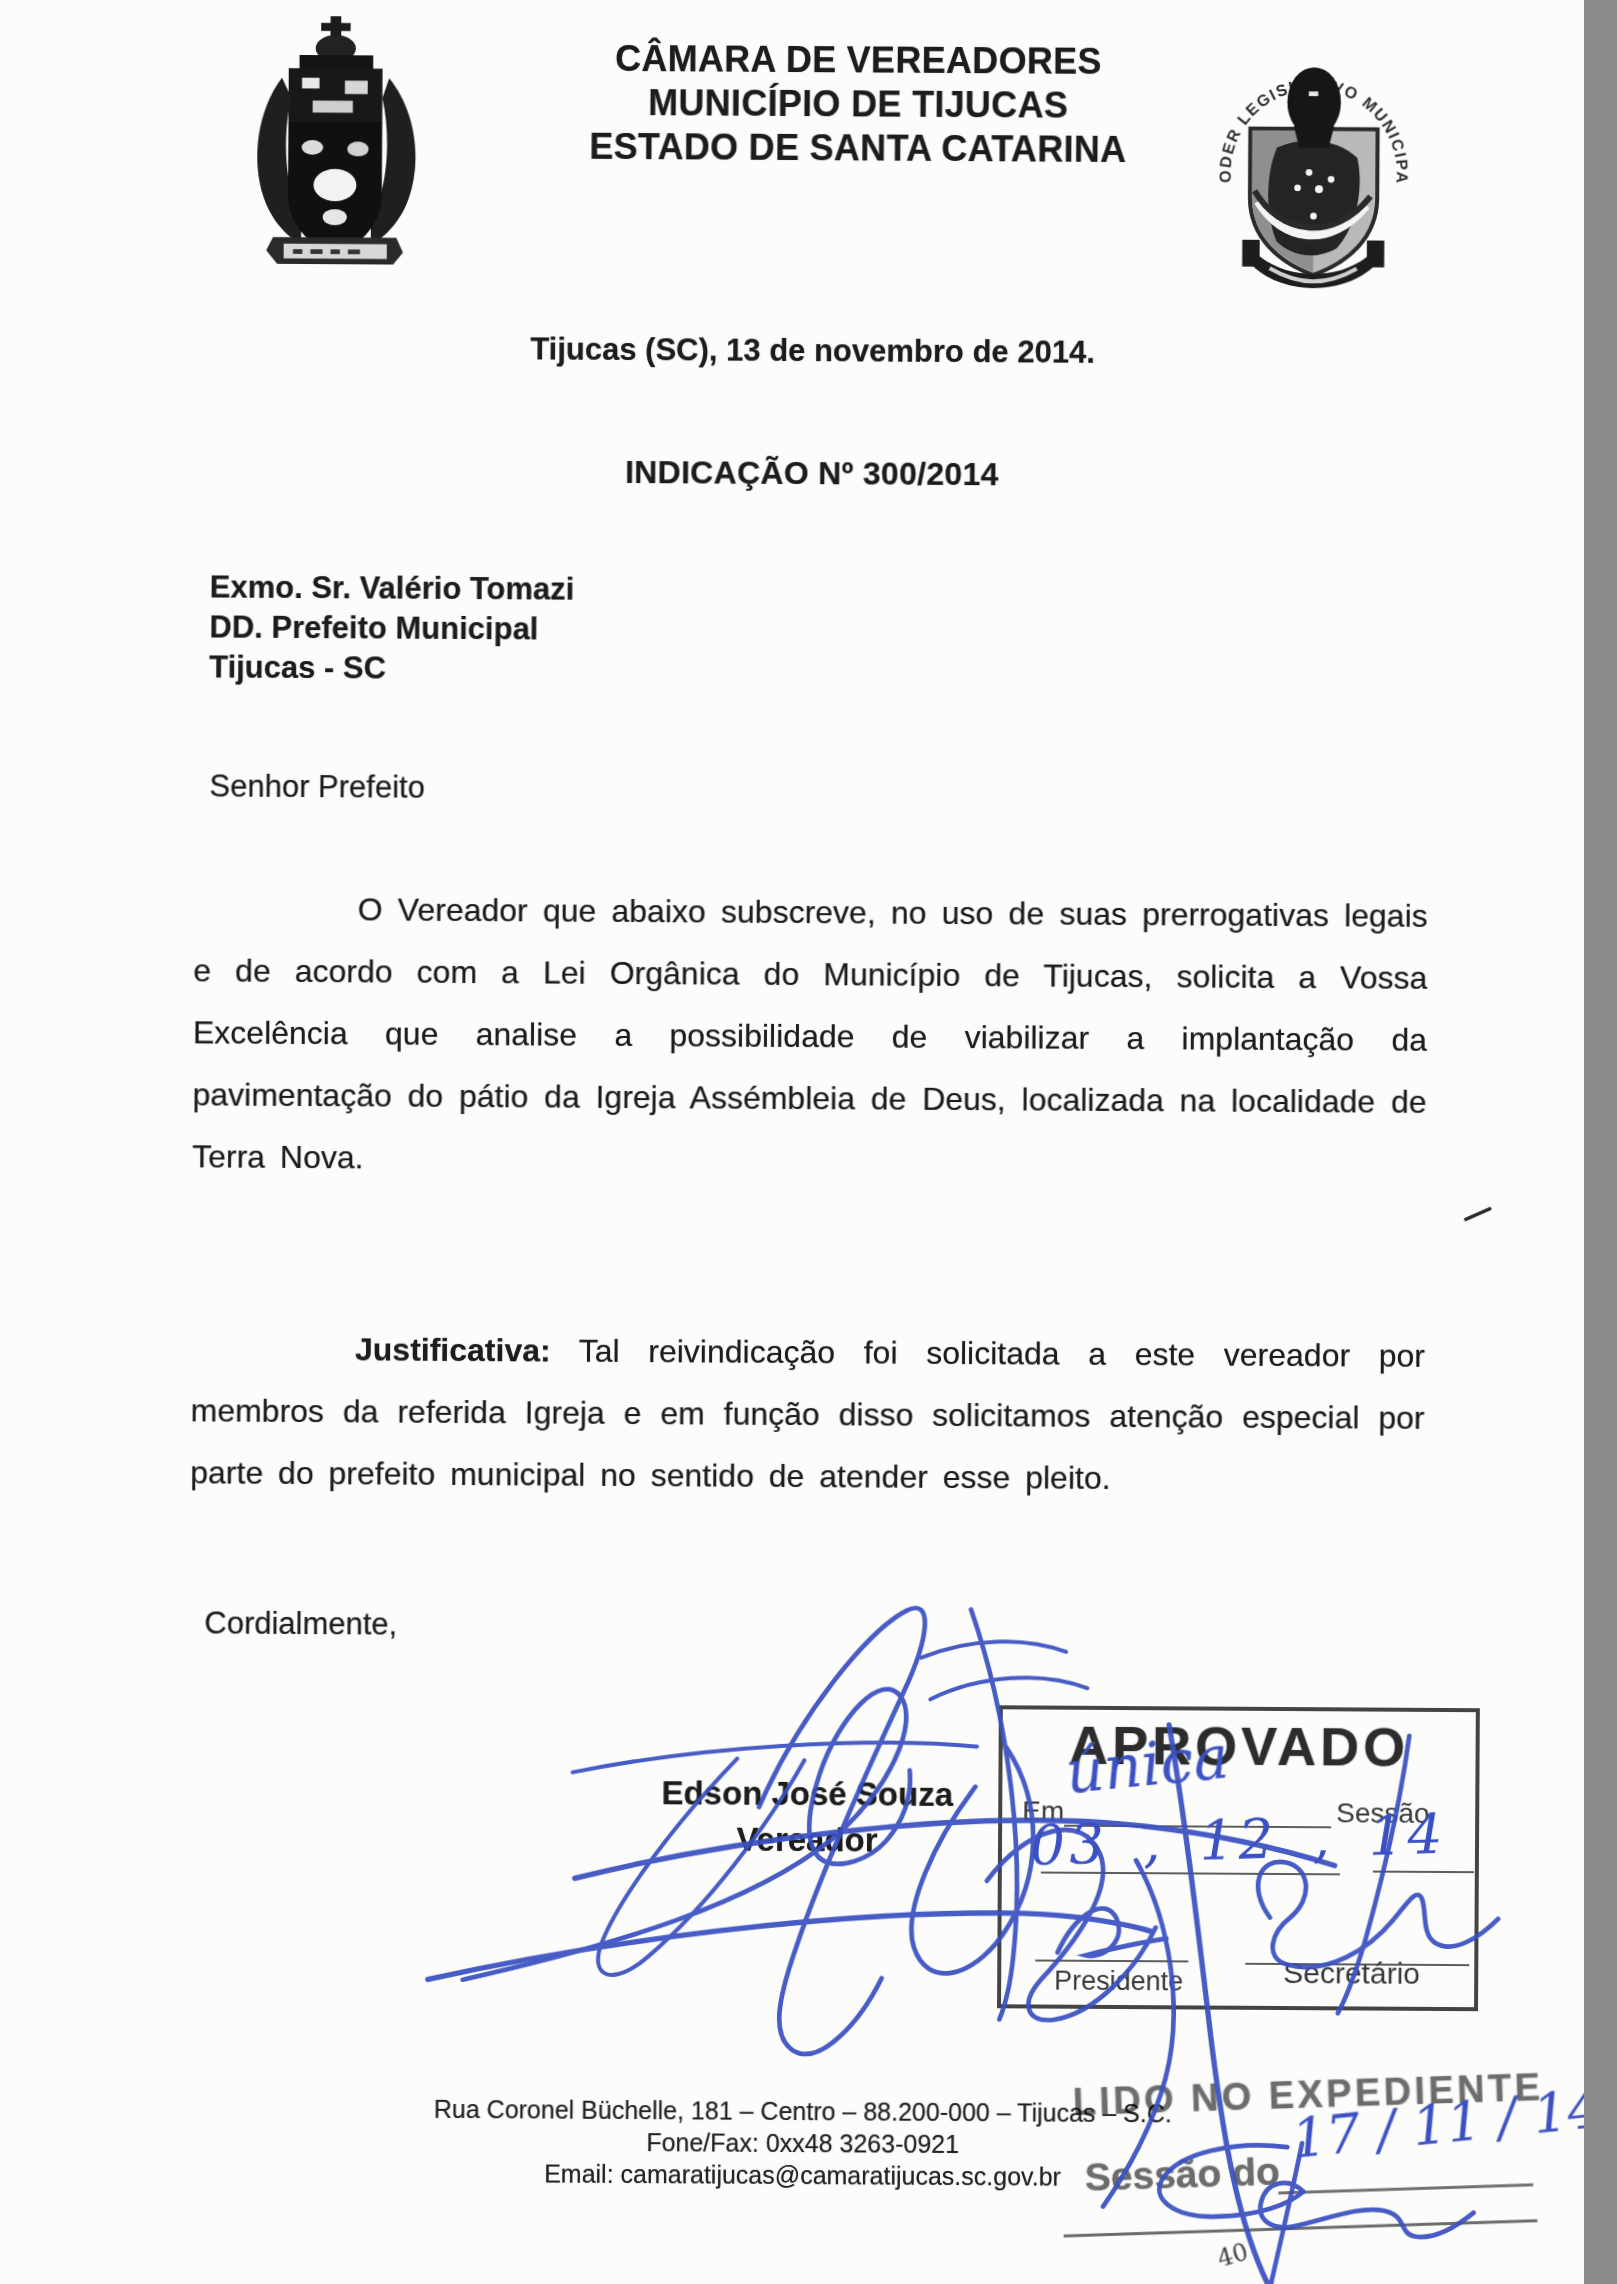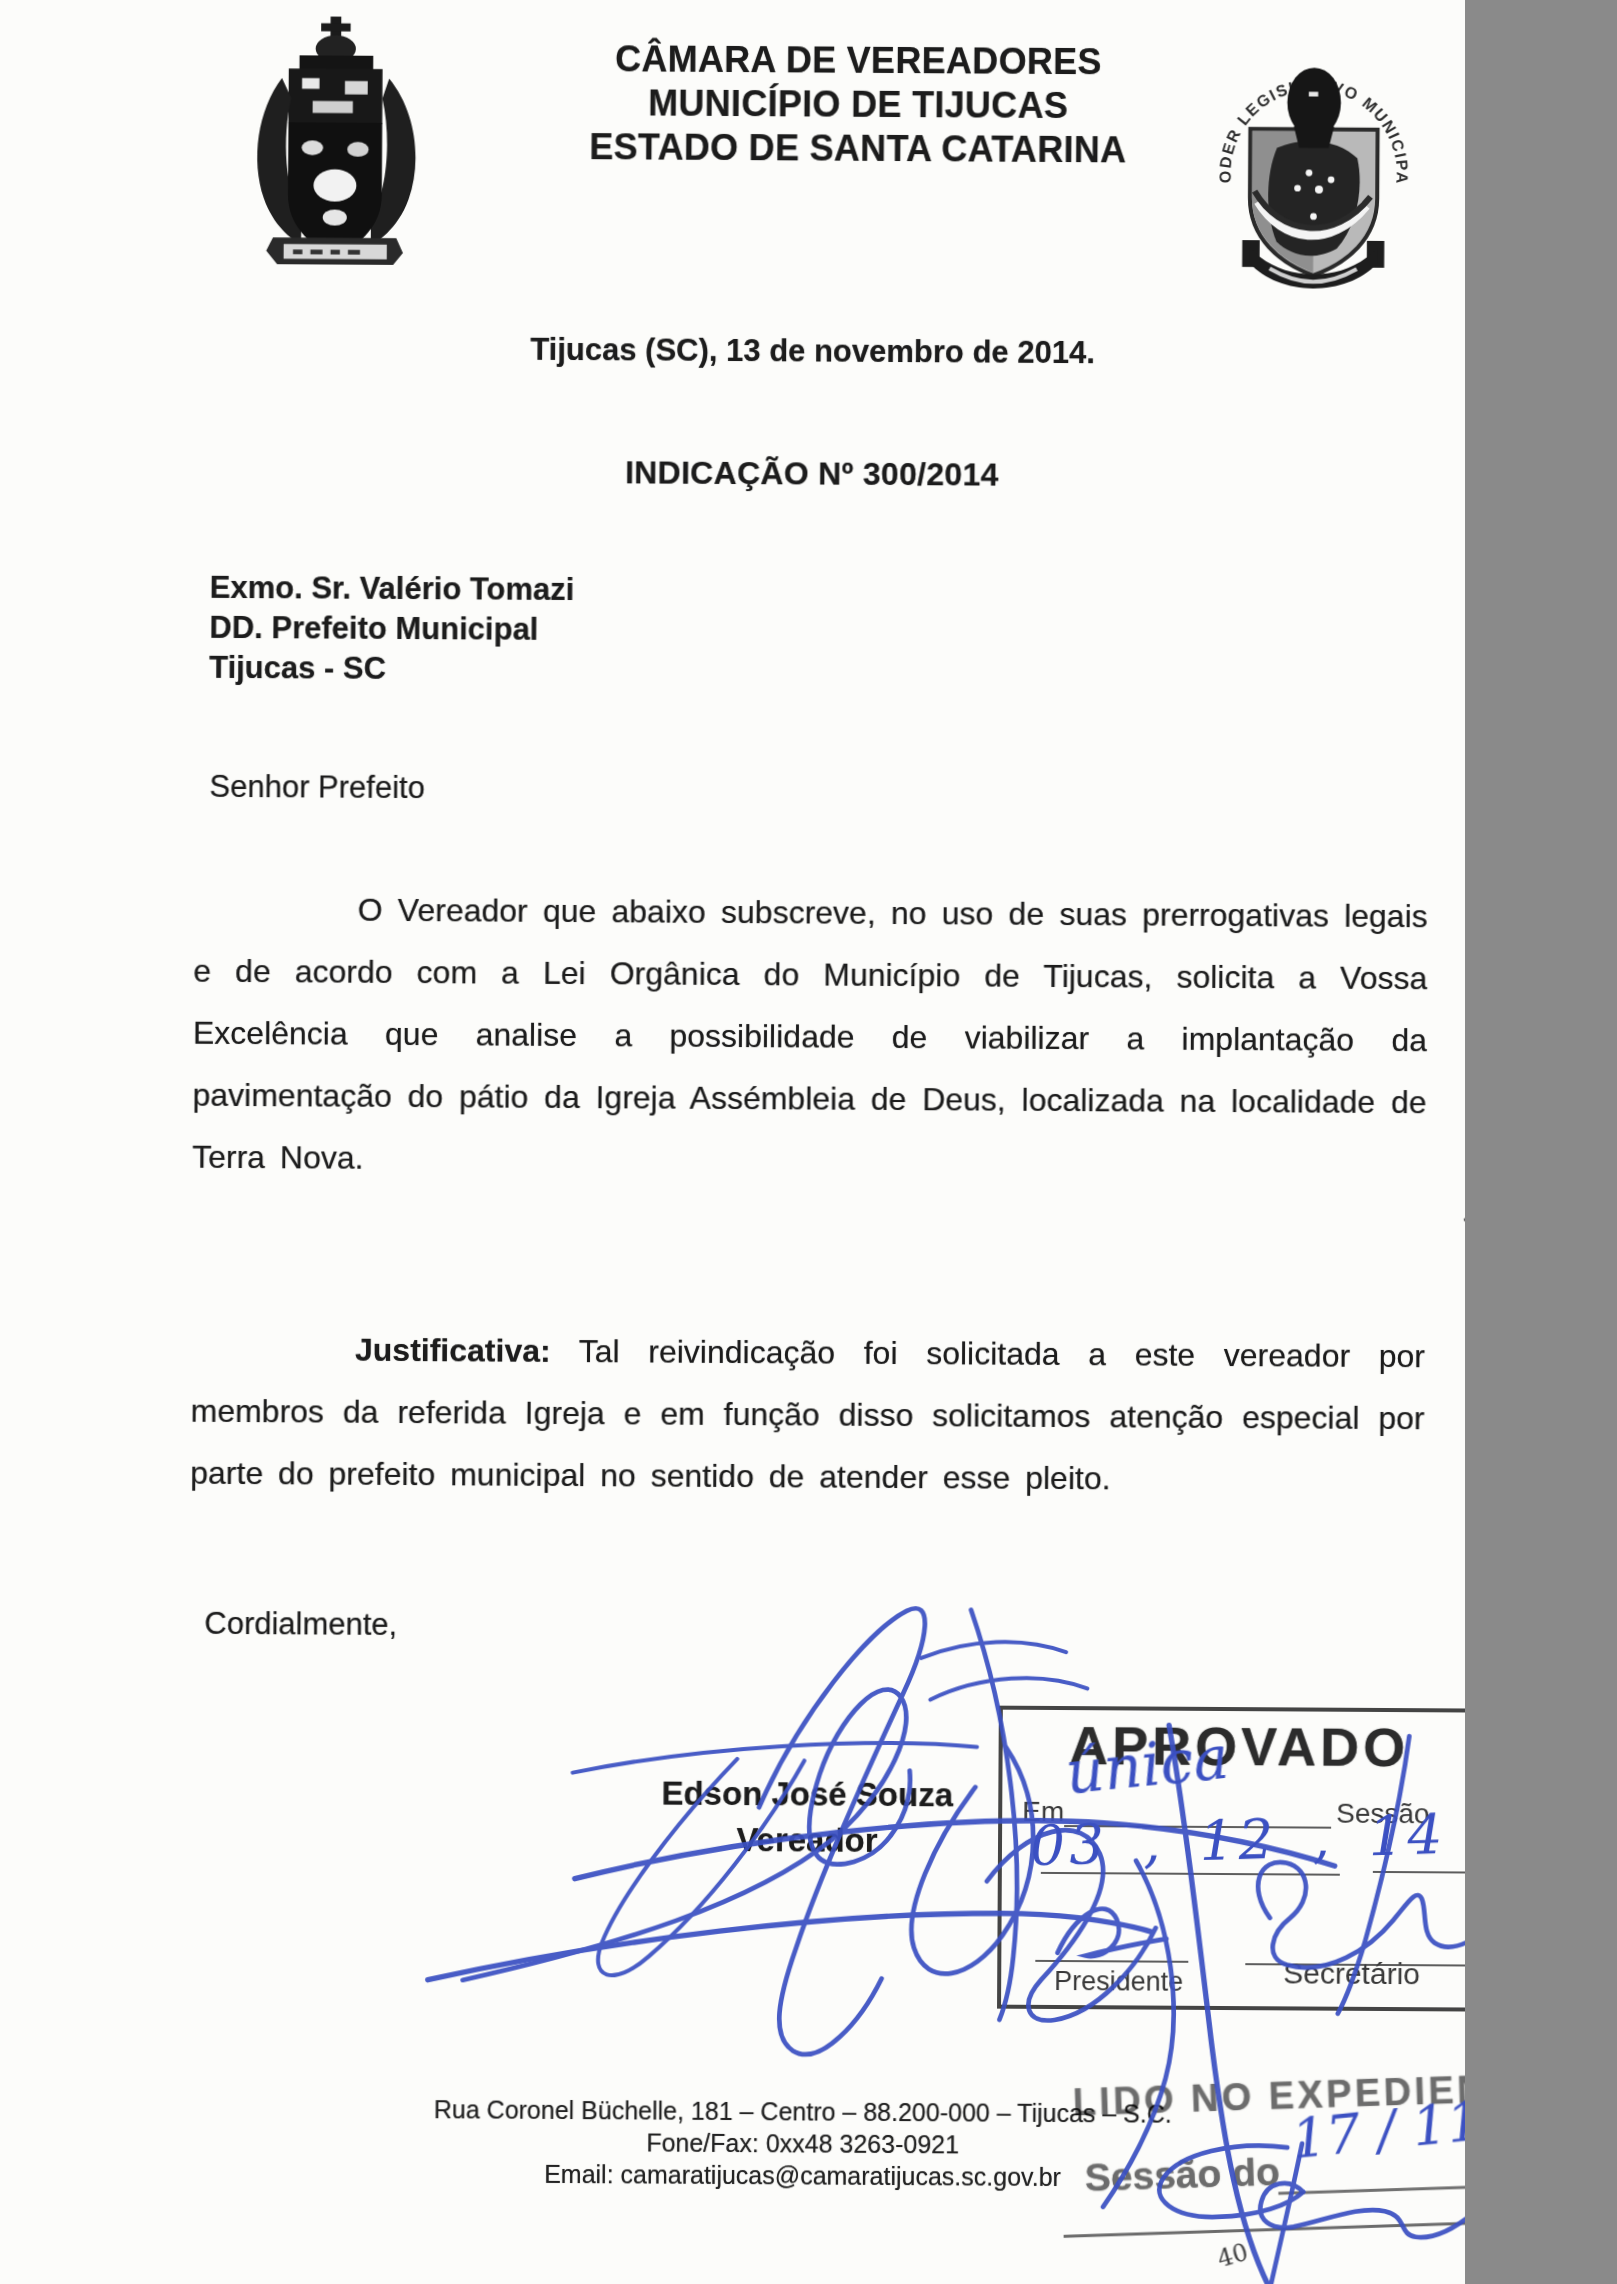"CÂMARA DE VEREADORES" .page { width: 1465px -> 1584px }
